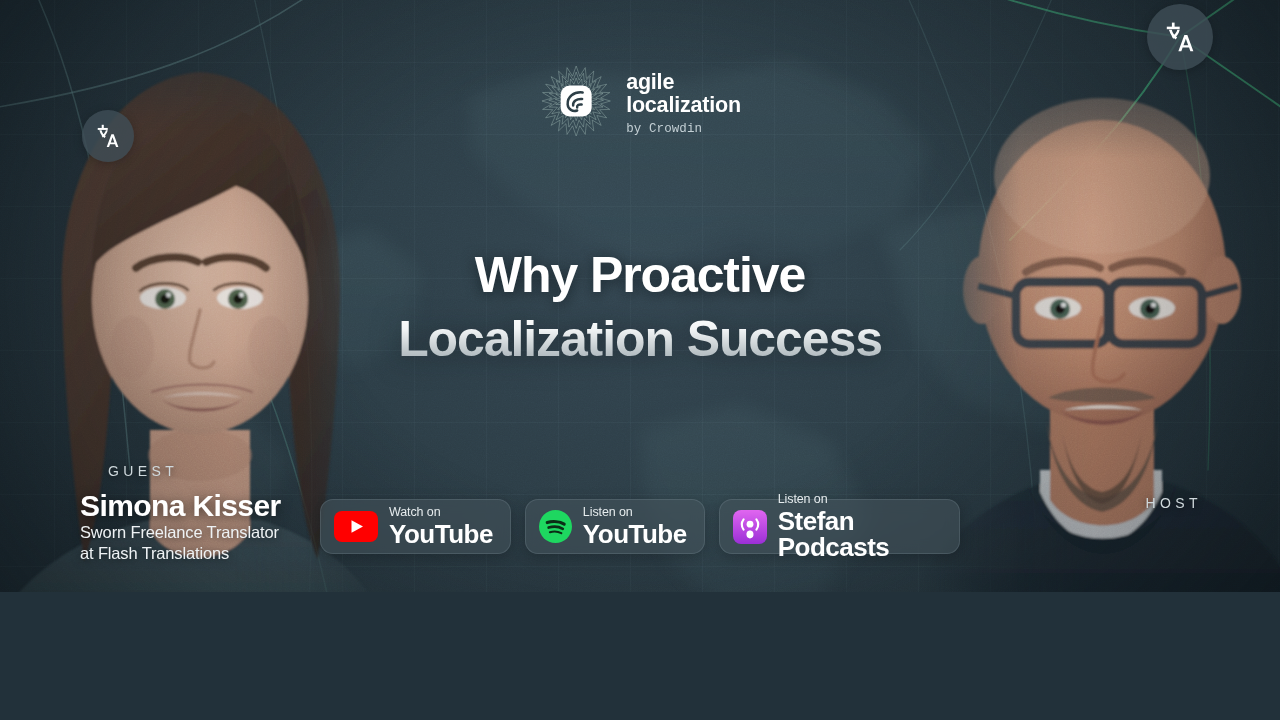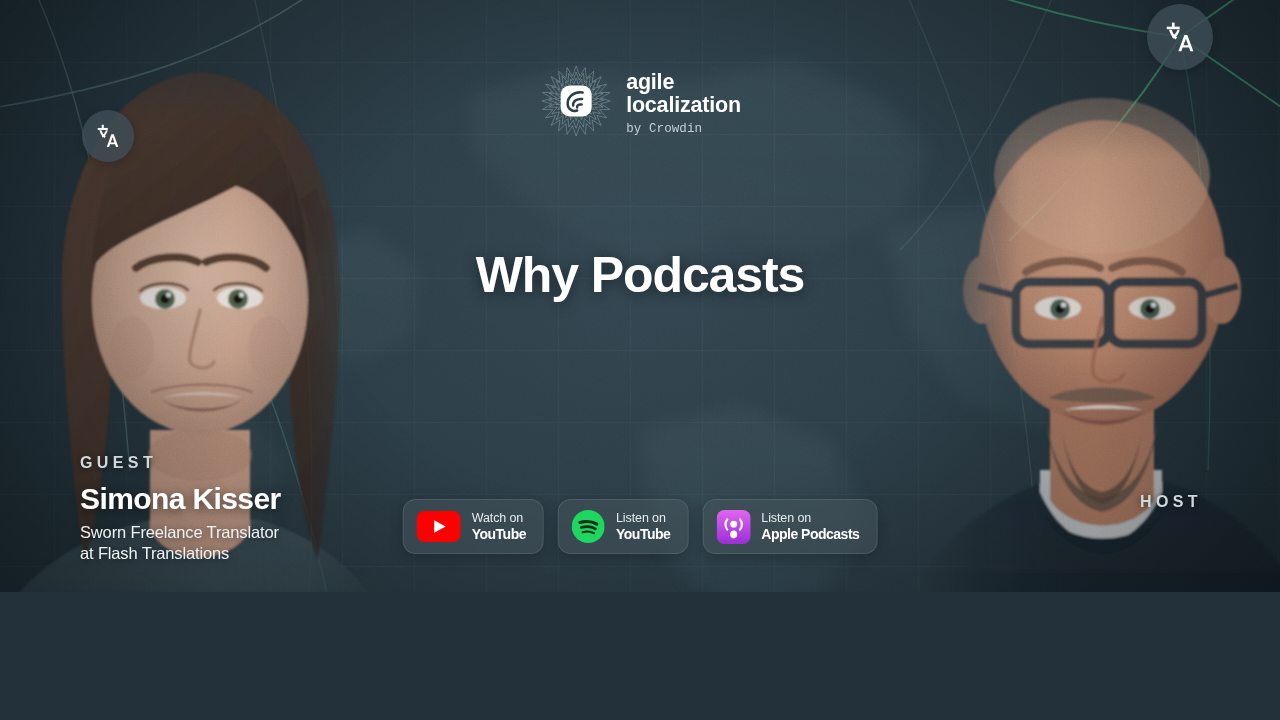"Why Podcasts" span.title-line { text: Podcasts -> Proactive }
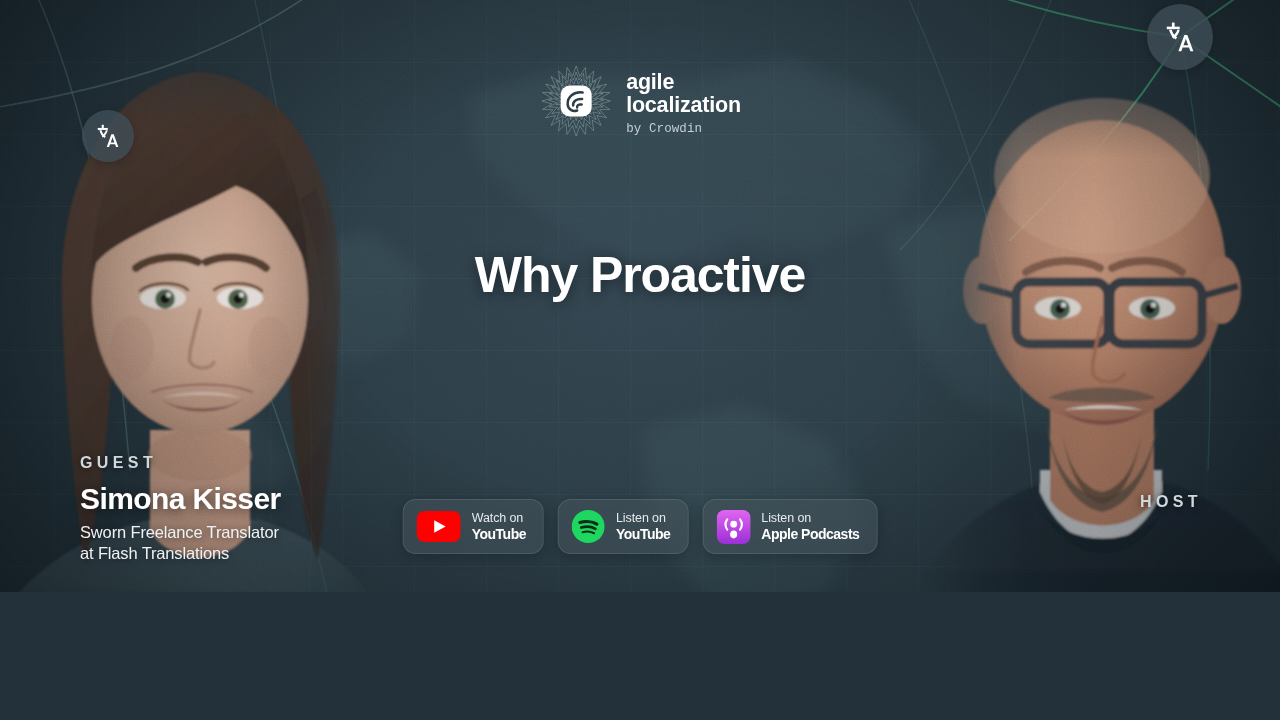"Localization Success" span.title-line { html: none -> <span>Localization Success</span> }
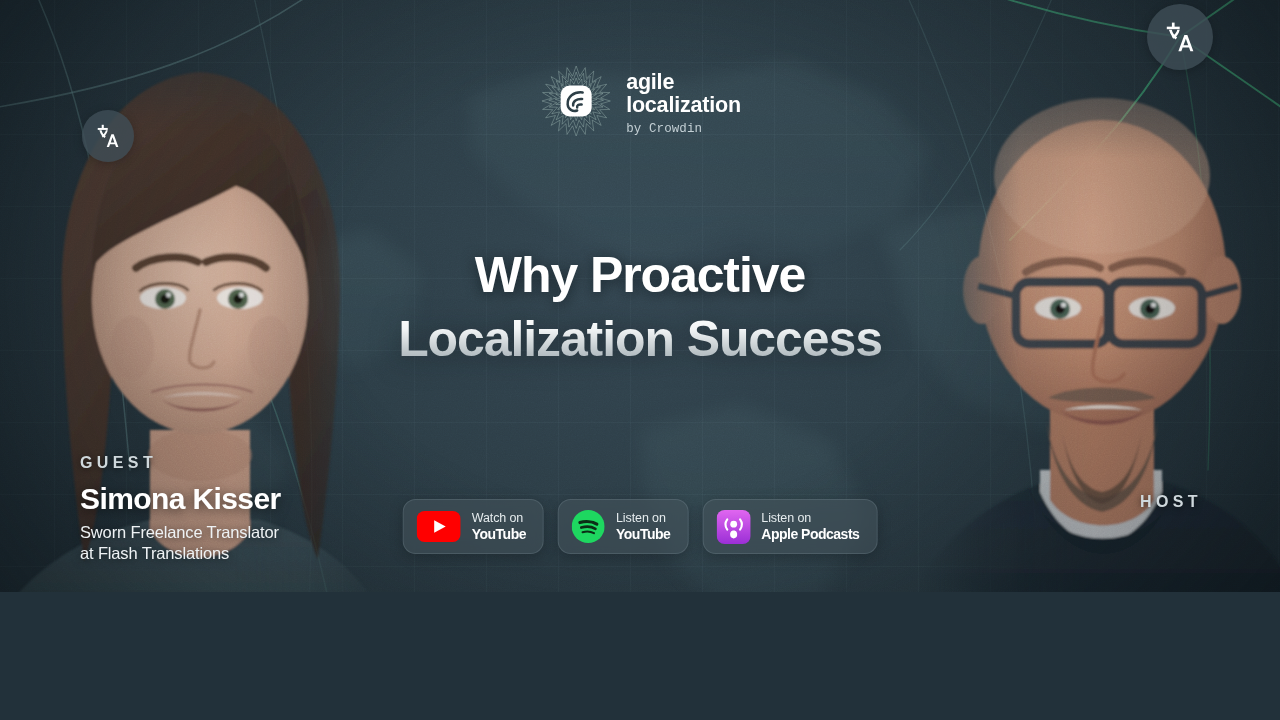"GUEST" .credit-role { font-size: 16px -> 14px; font-weight: 700 -> 400; margin-left: none -> 28px }
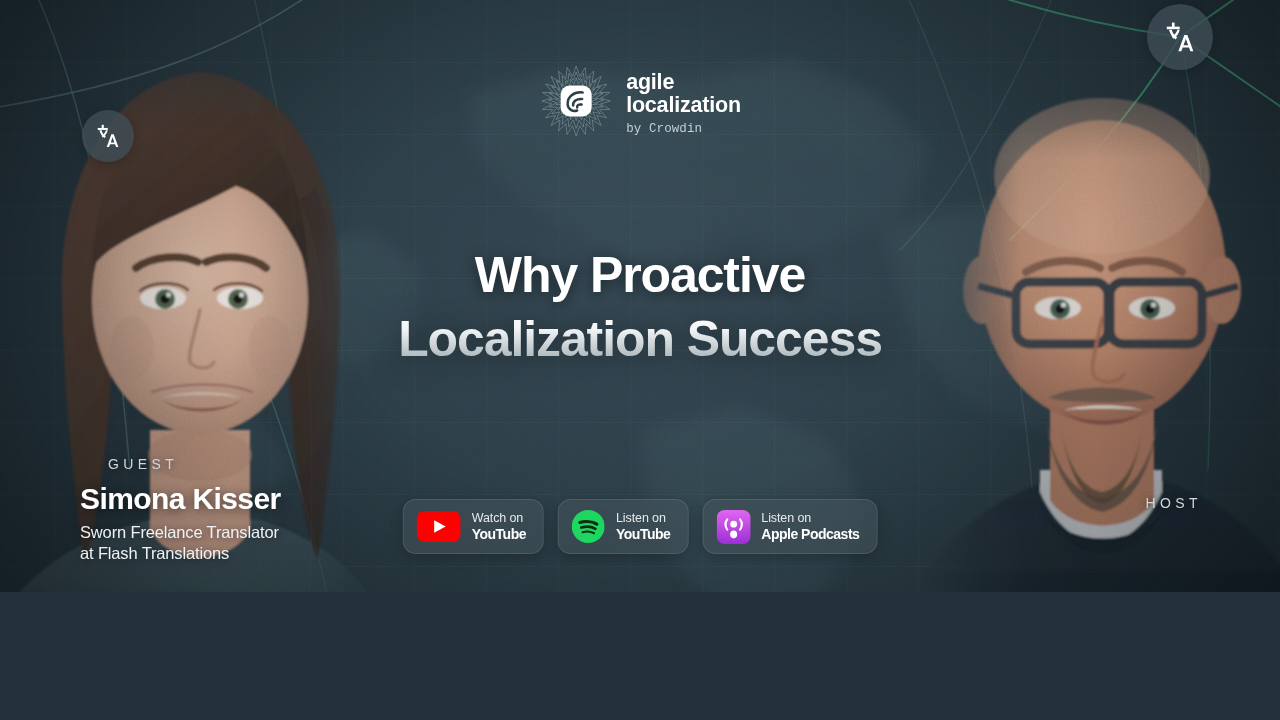"Sworn Freelance Translator" .credit-title { margin-top: 7px -> none }
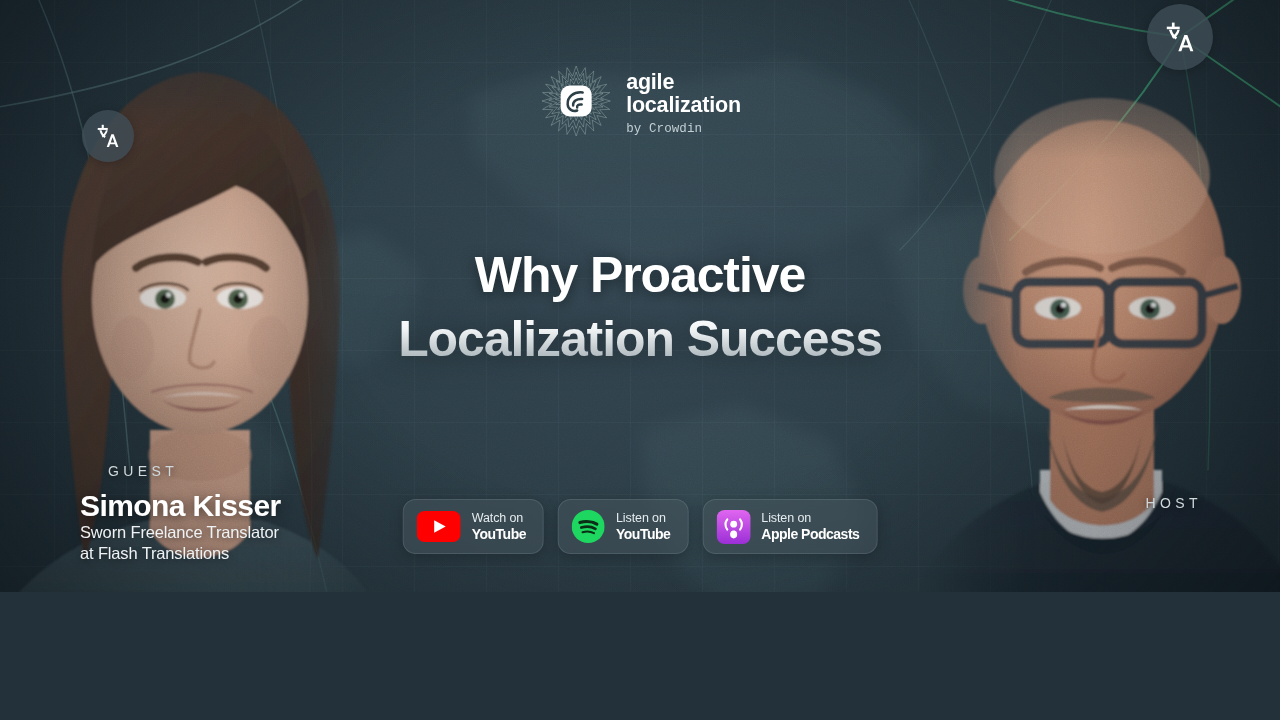"YouTube" .pill-name { font-size: 14px -> 26px }
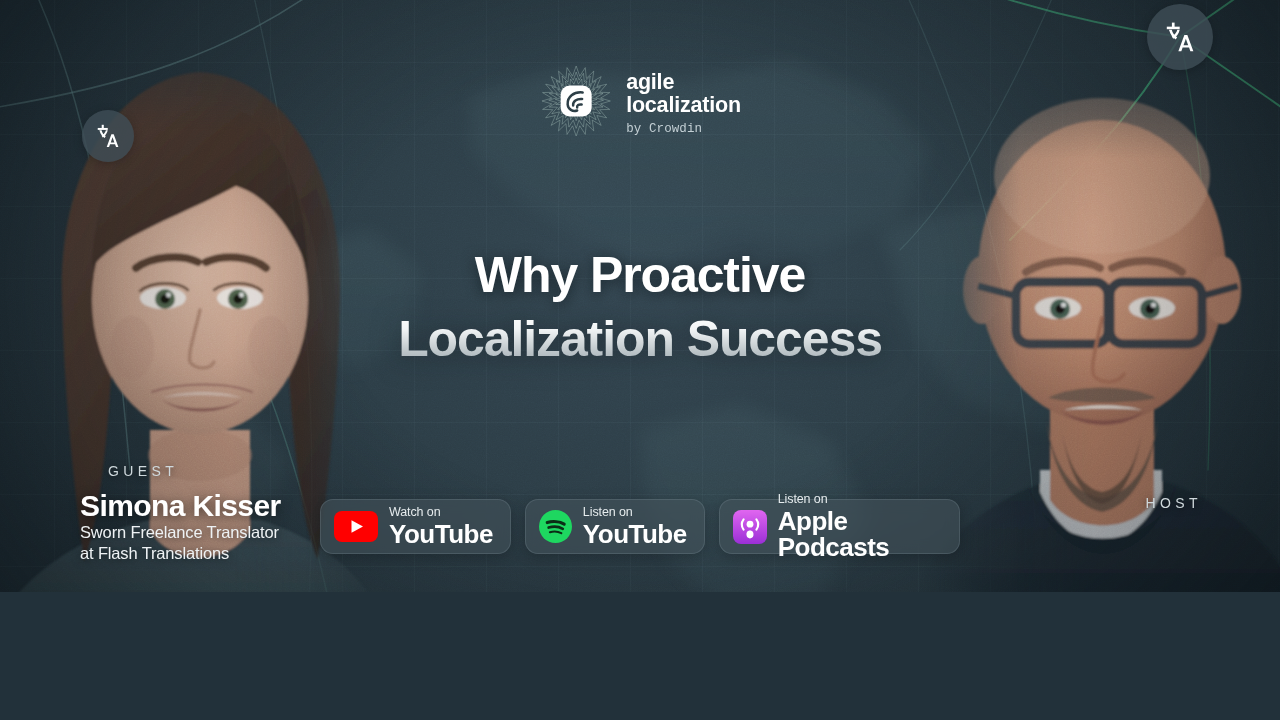"Apple Podcasts" span.pill-name { text: Apple -> Stefan }
